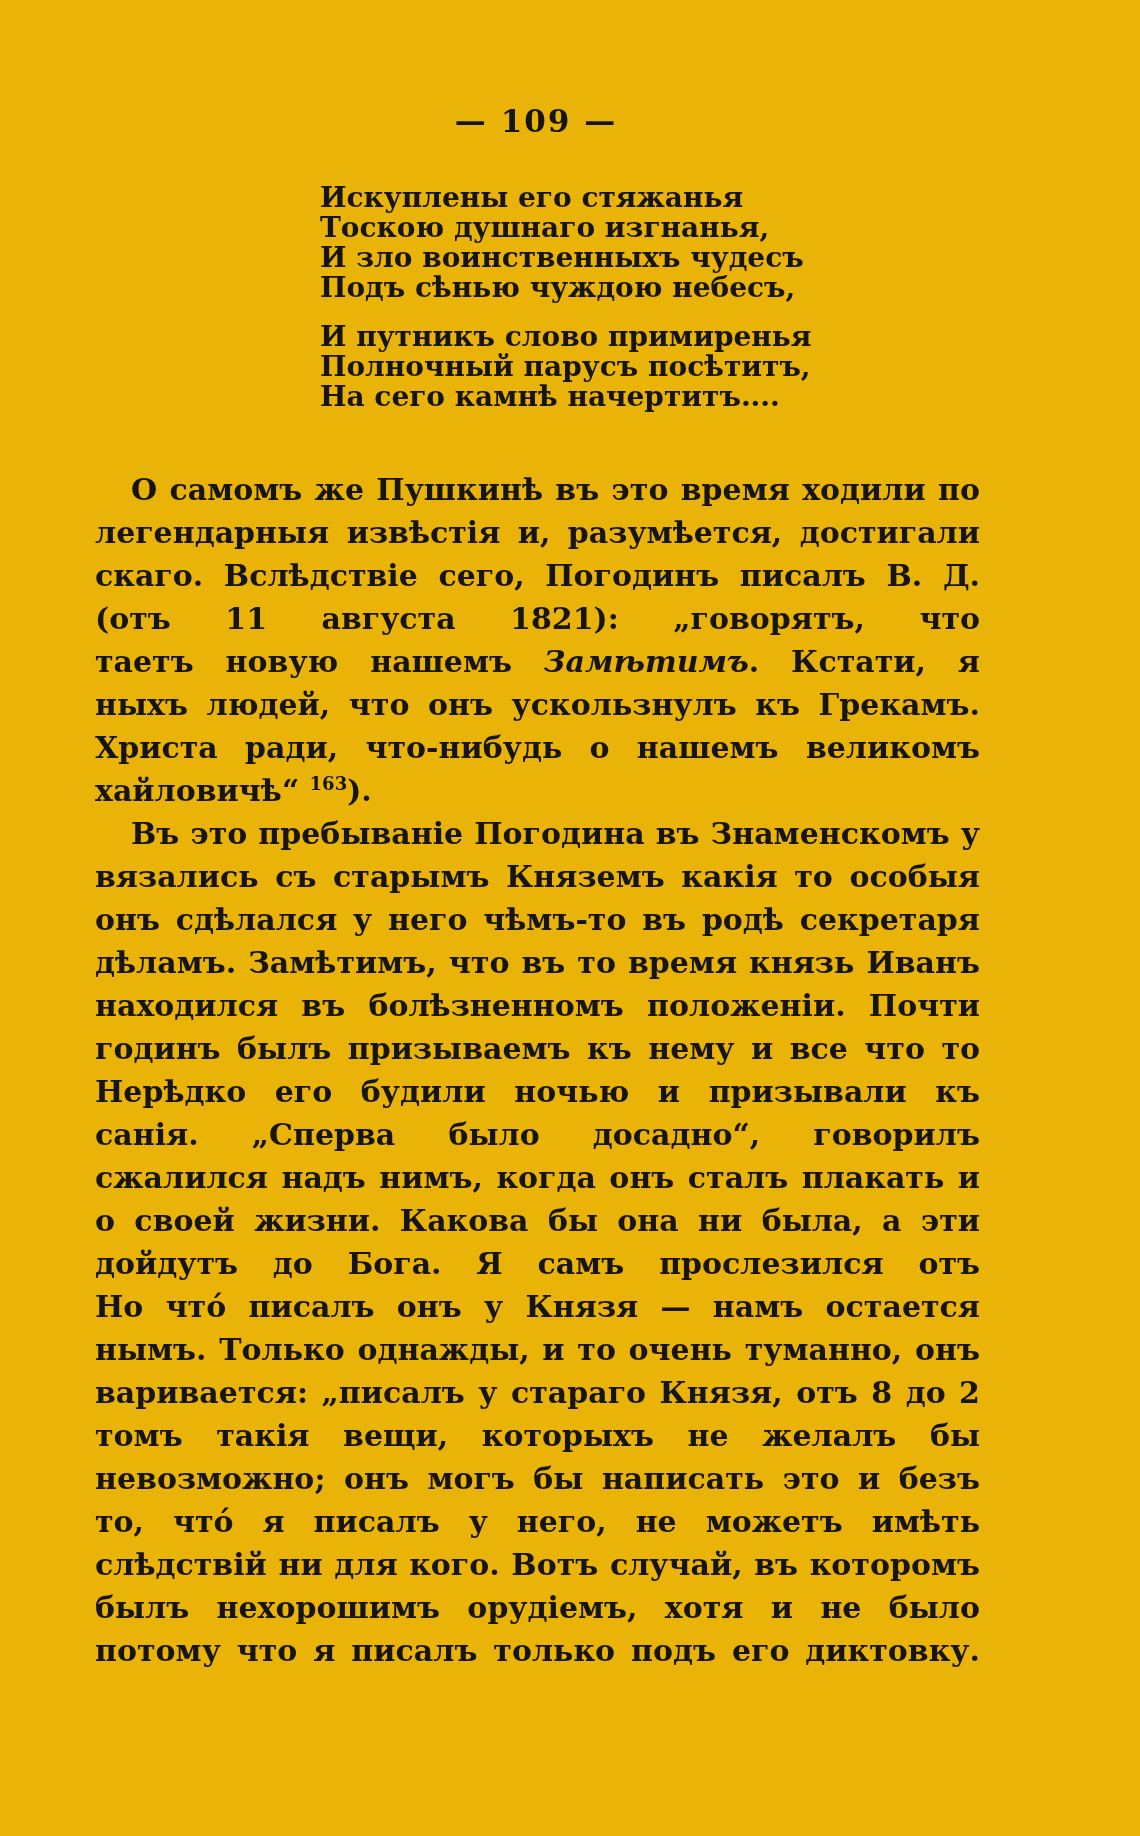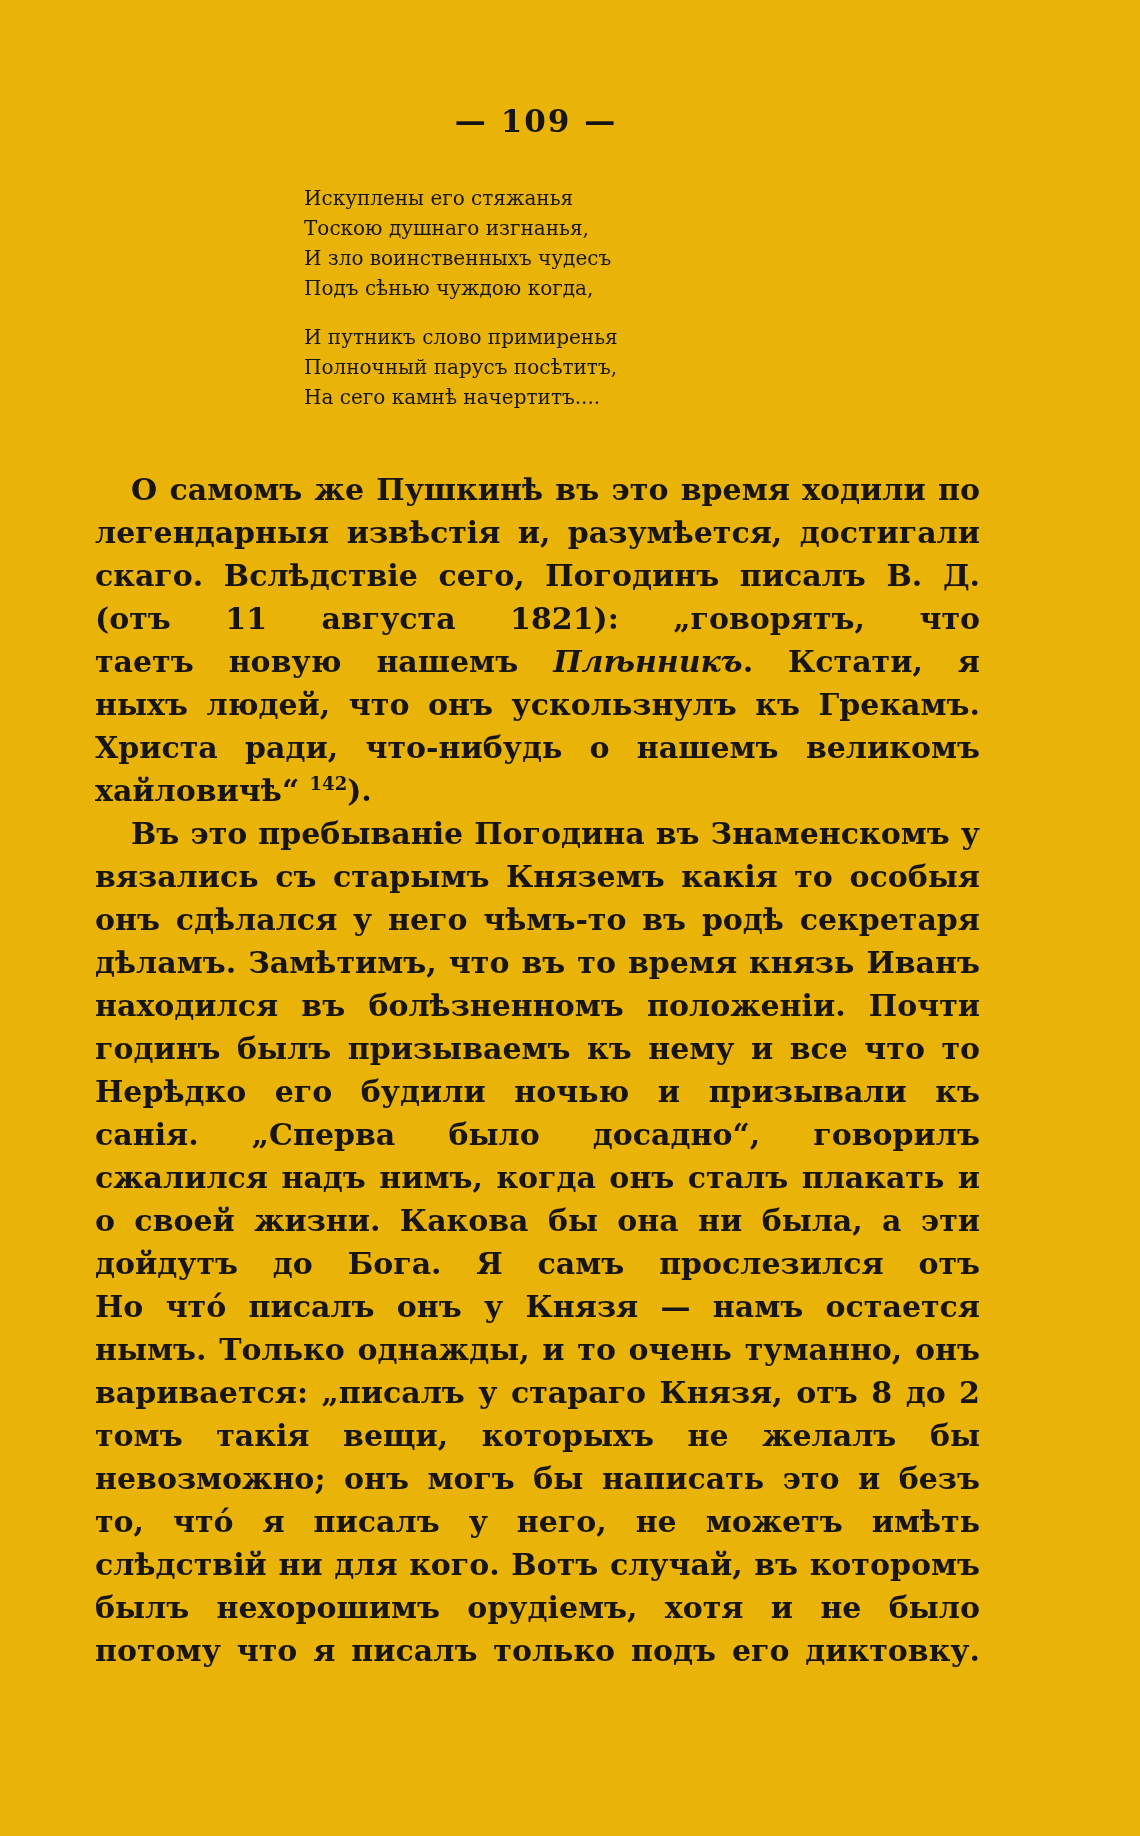"Искуплены его стяжанья" .poem { font-size: 20px -> 28px; font-weight: normal -> bold; left: 304px -> 320px }
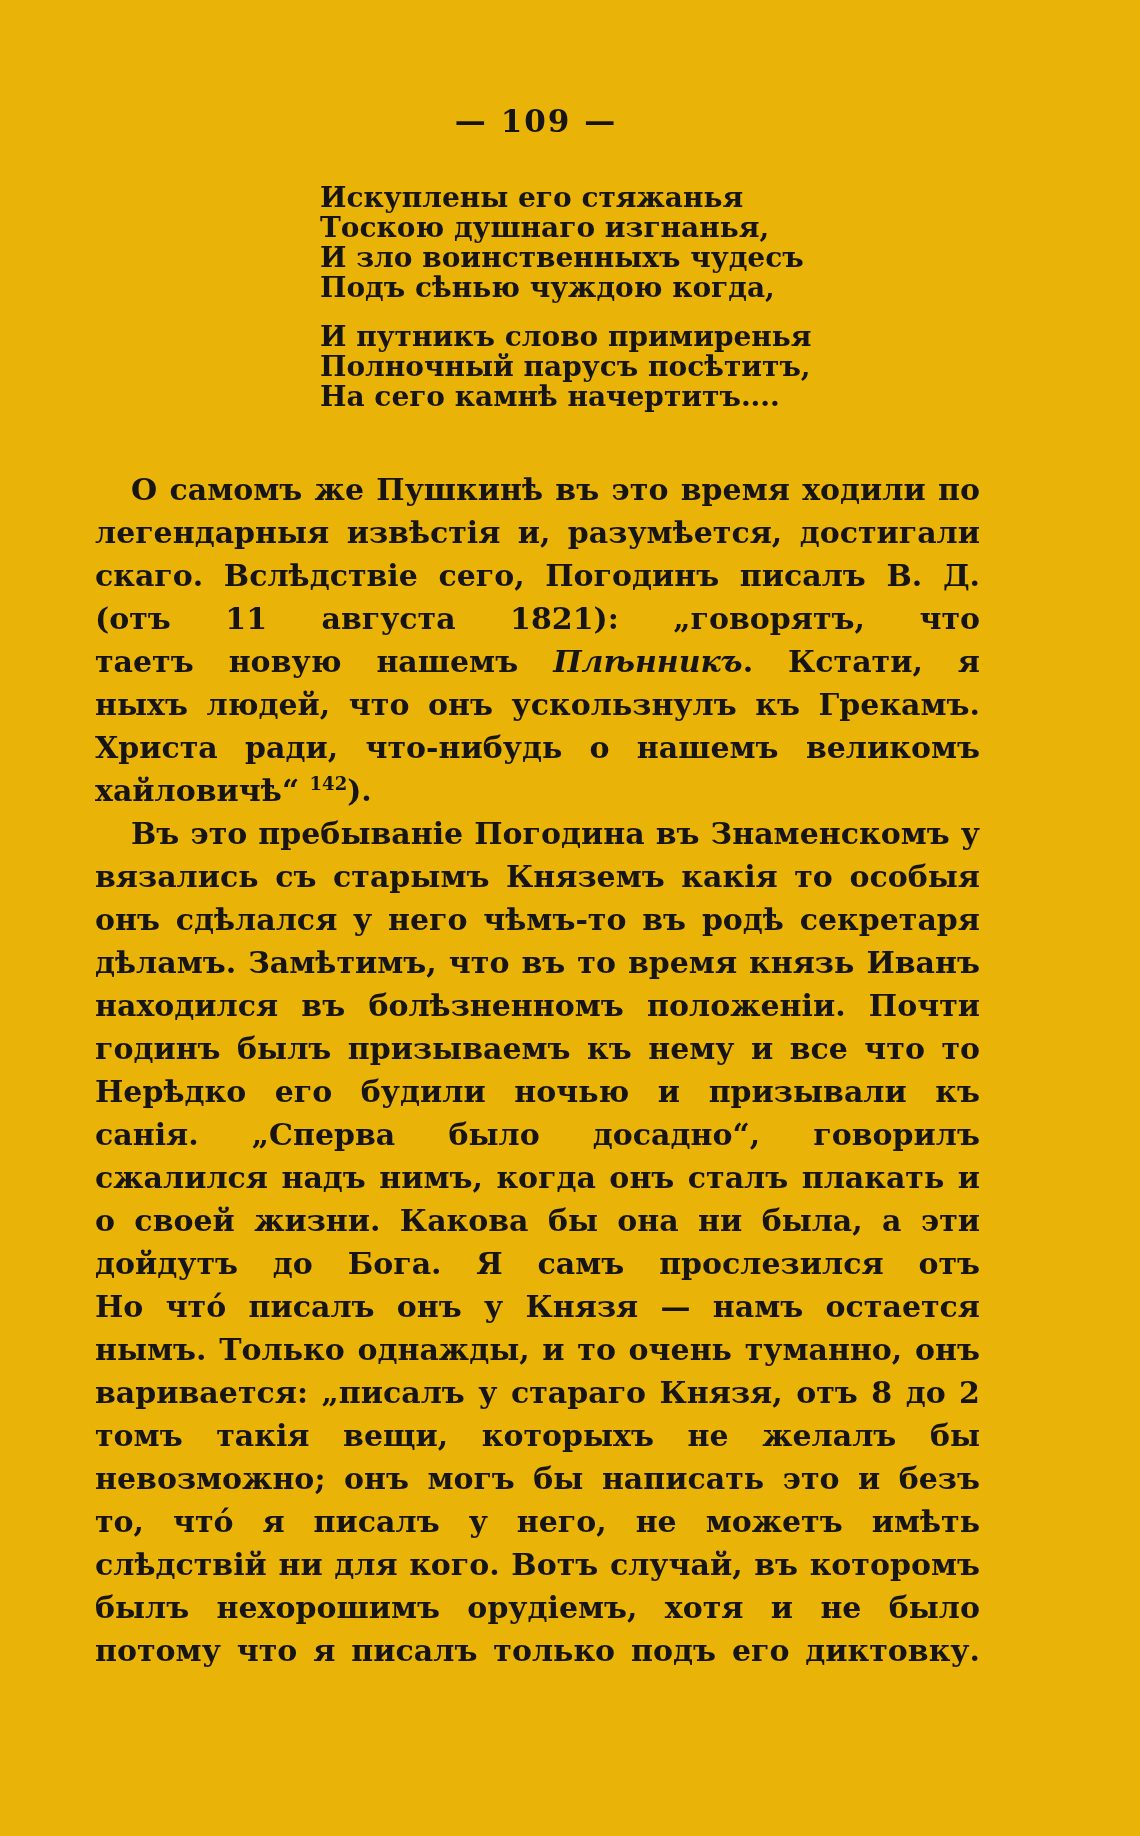"Подъ сѣнью чуждою когда," div.poem-line { text: когда -> небесъ }
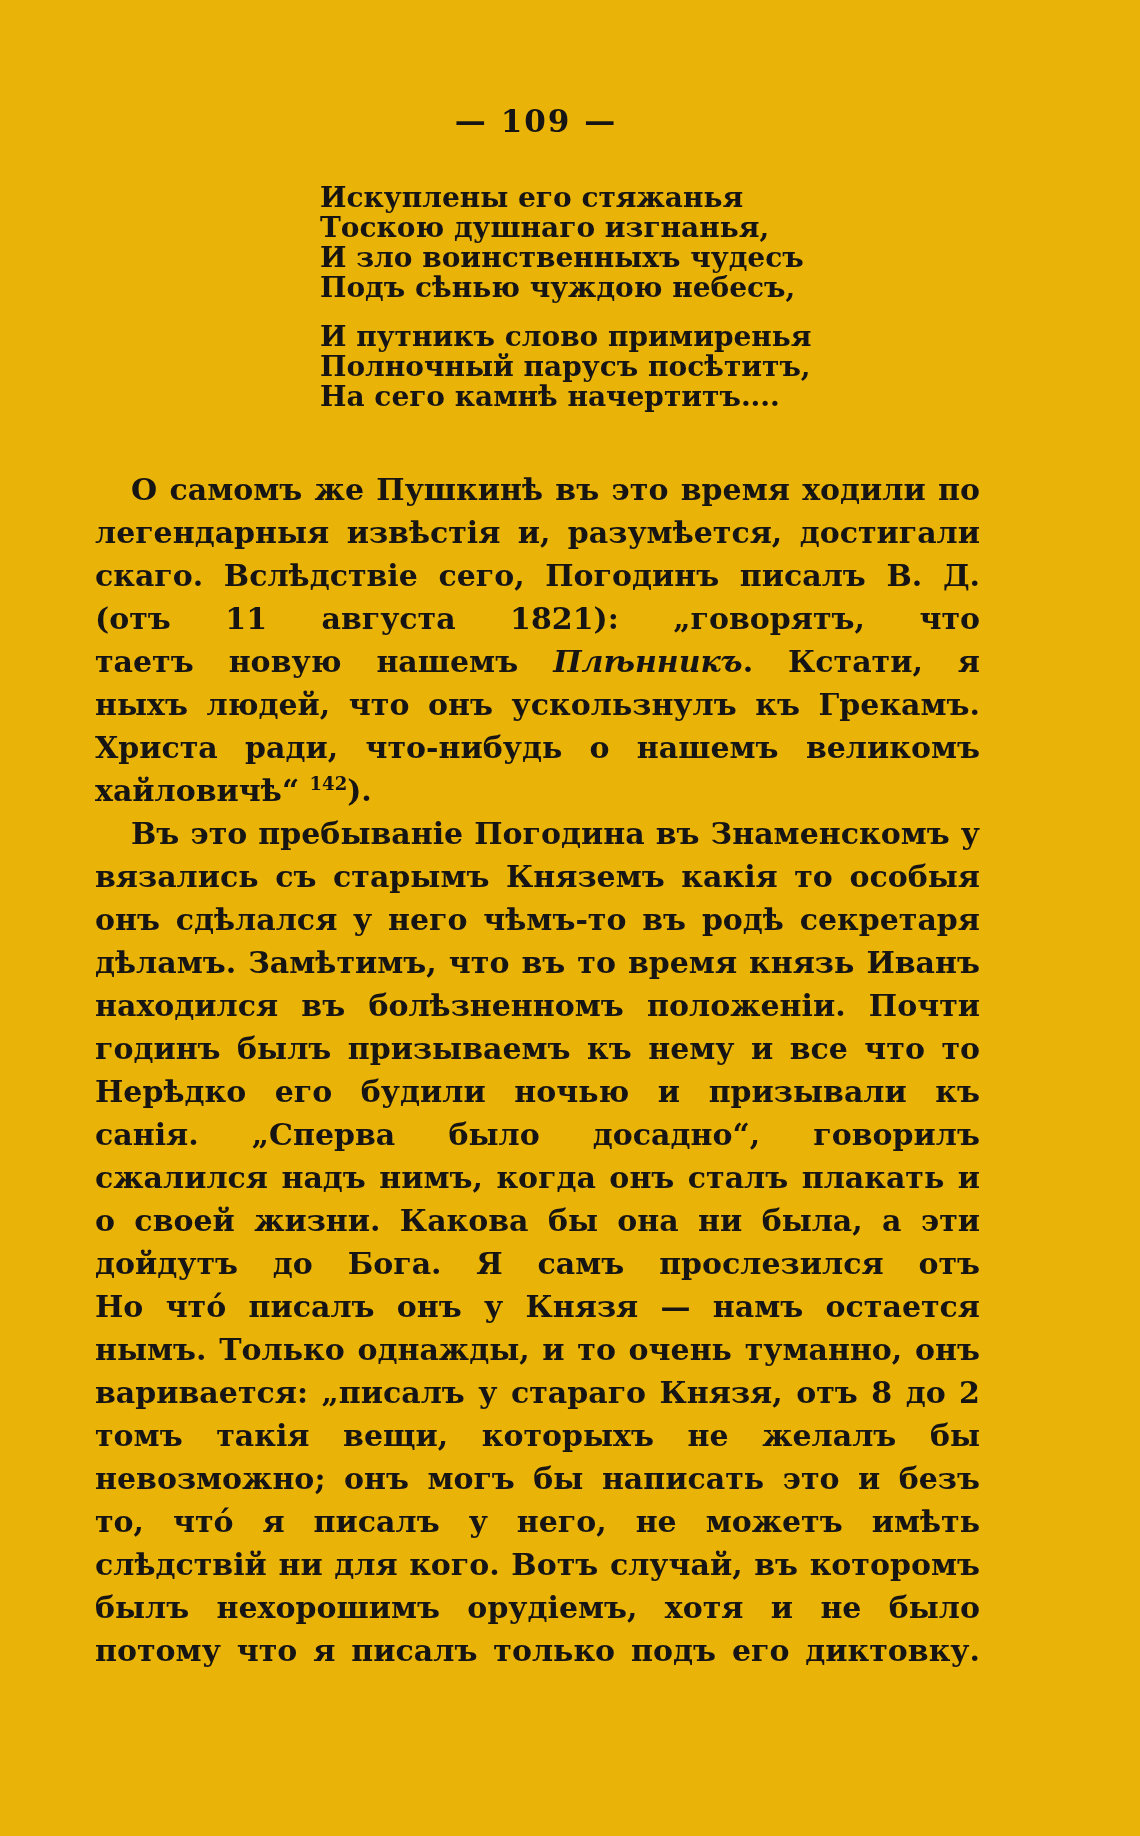"Плѣнникъ" i { text: Плѣнникъ -> Замѣтимъ }
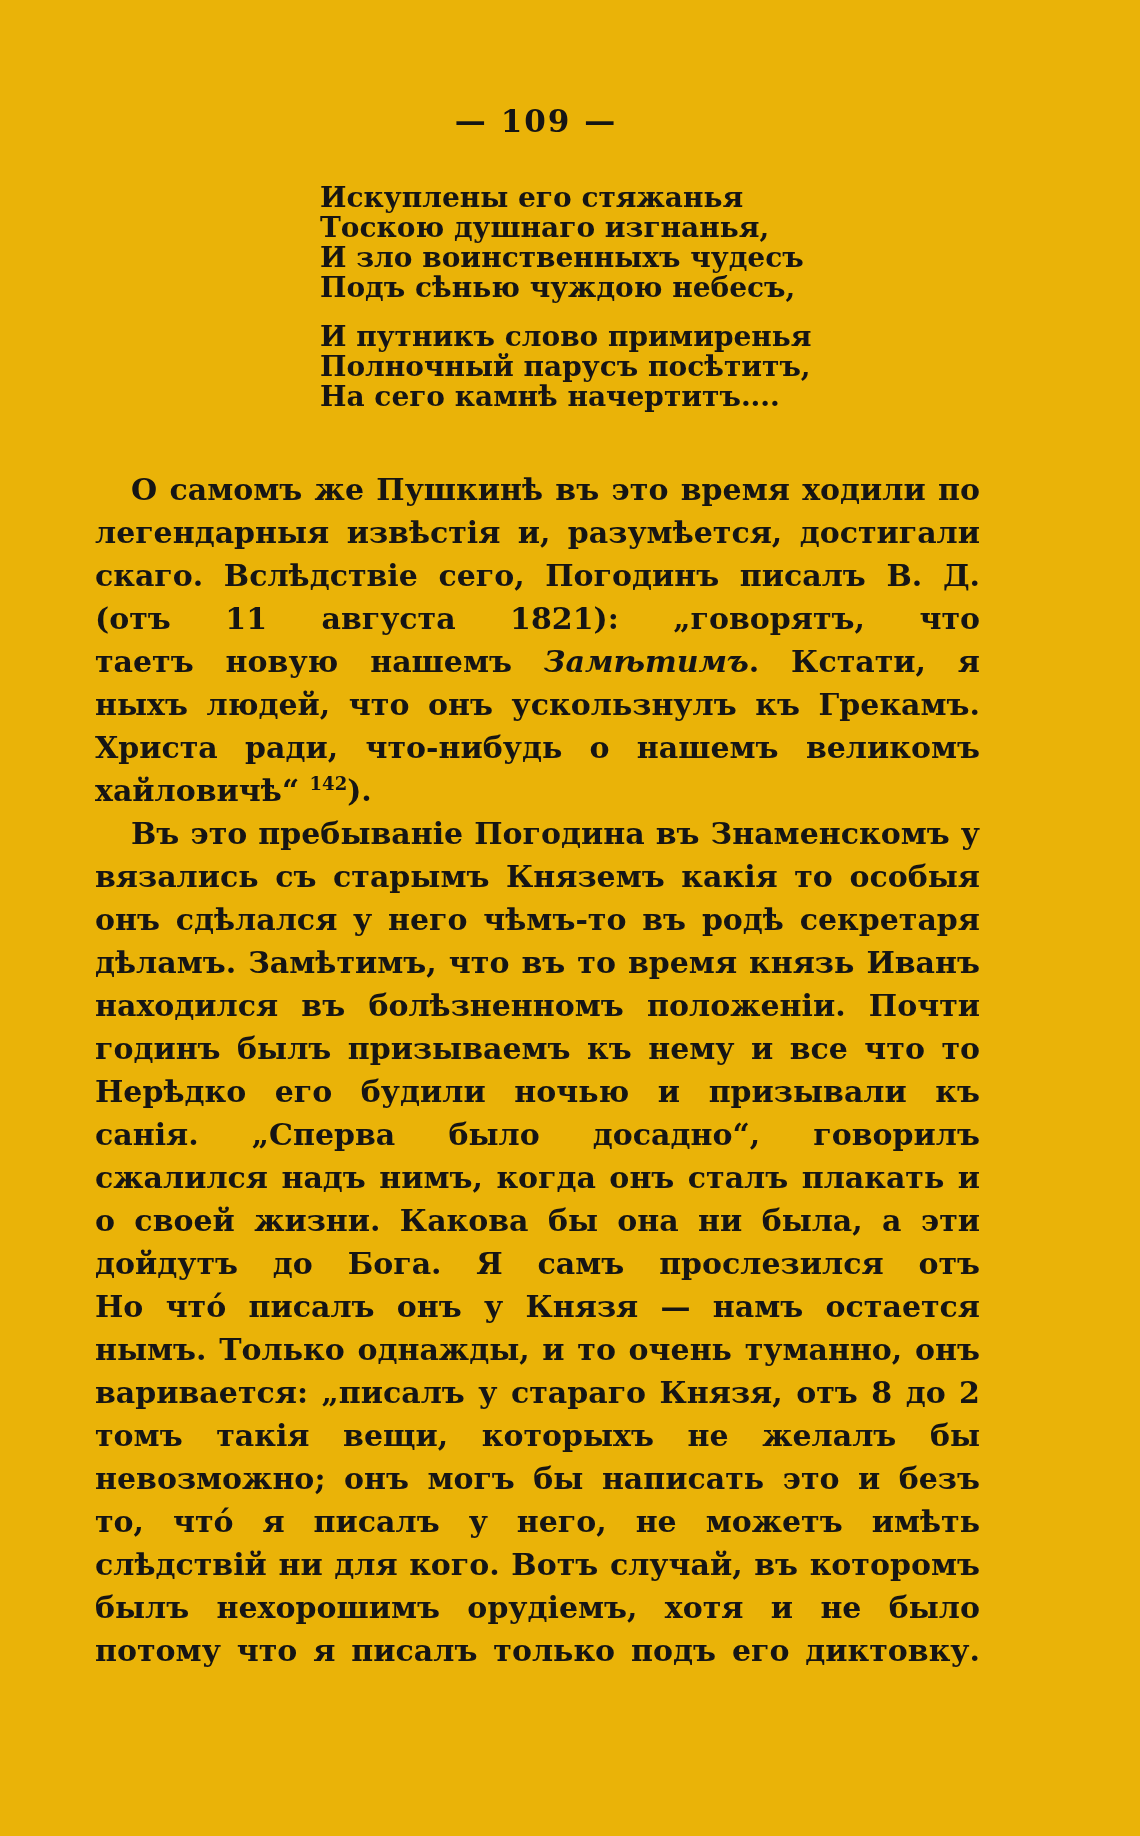"142" sup { text: 142 -> 163 }
